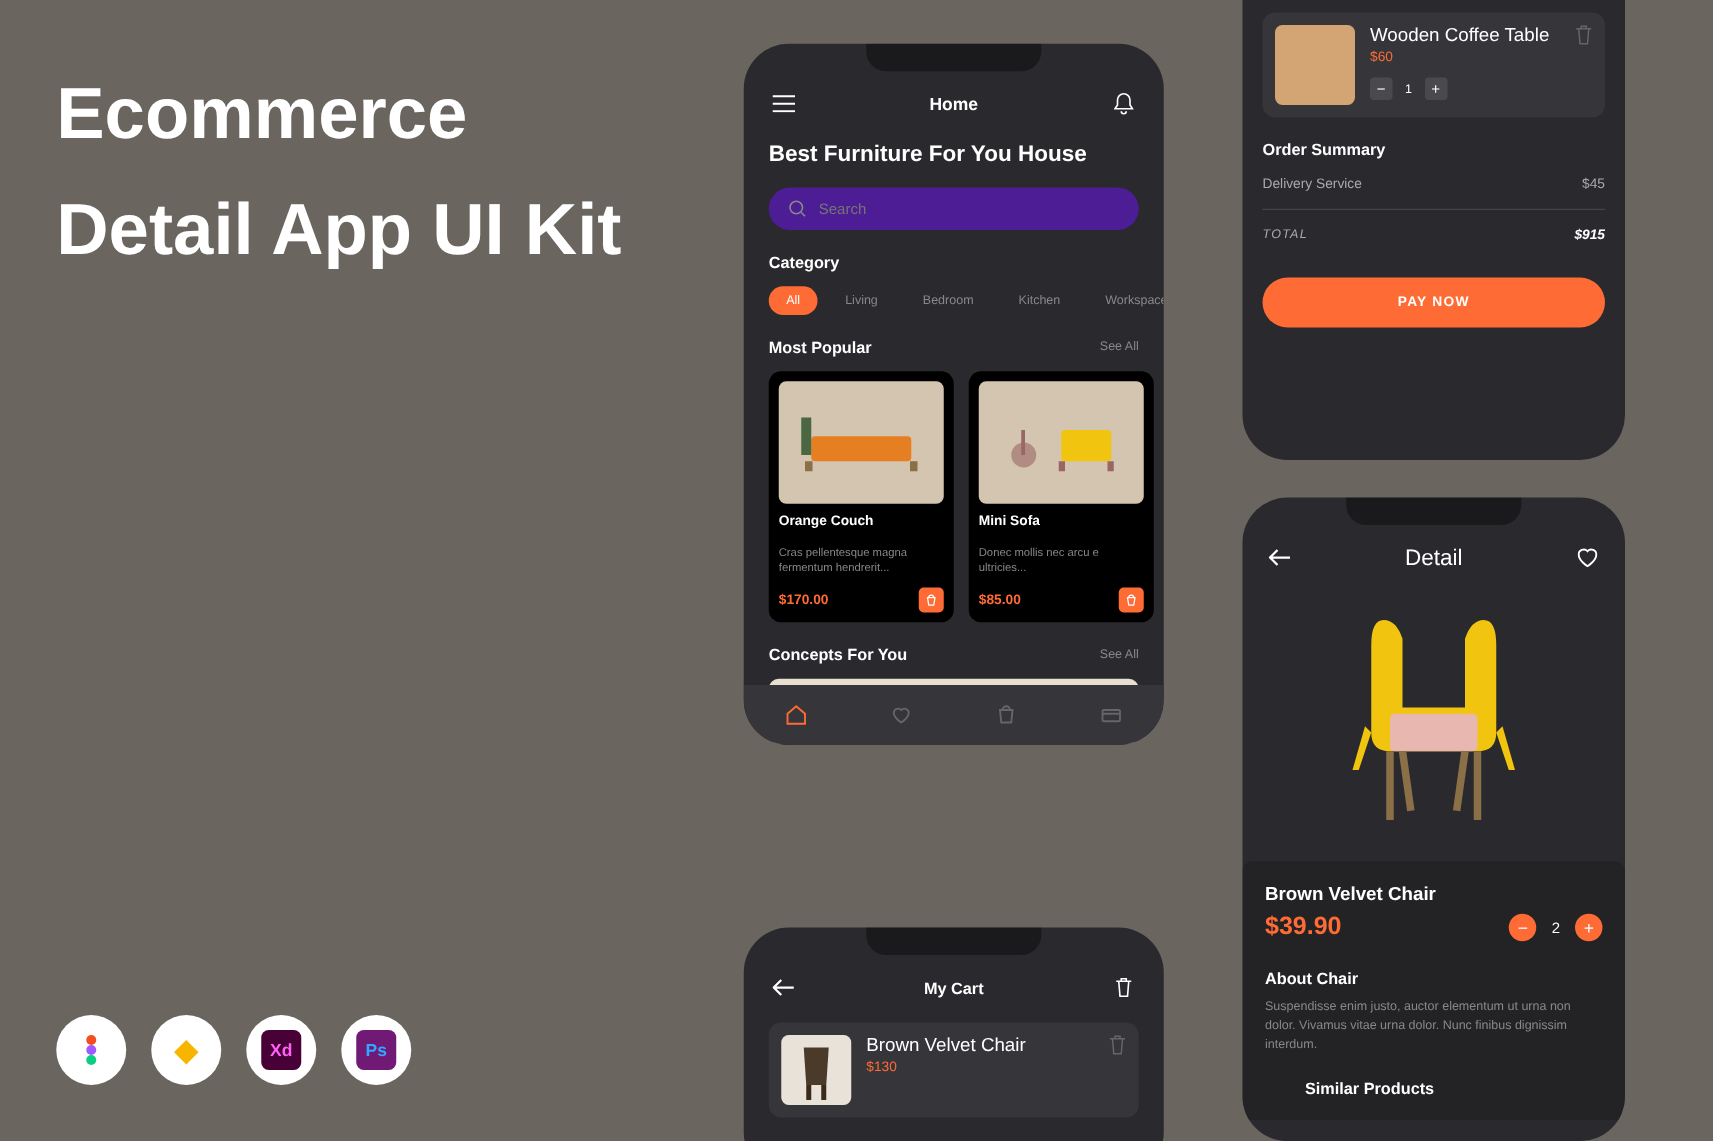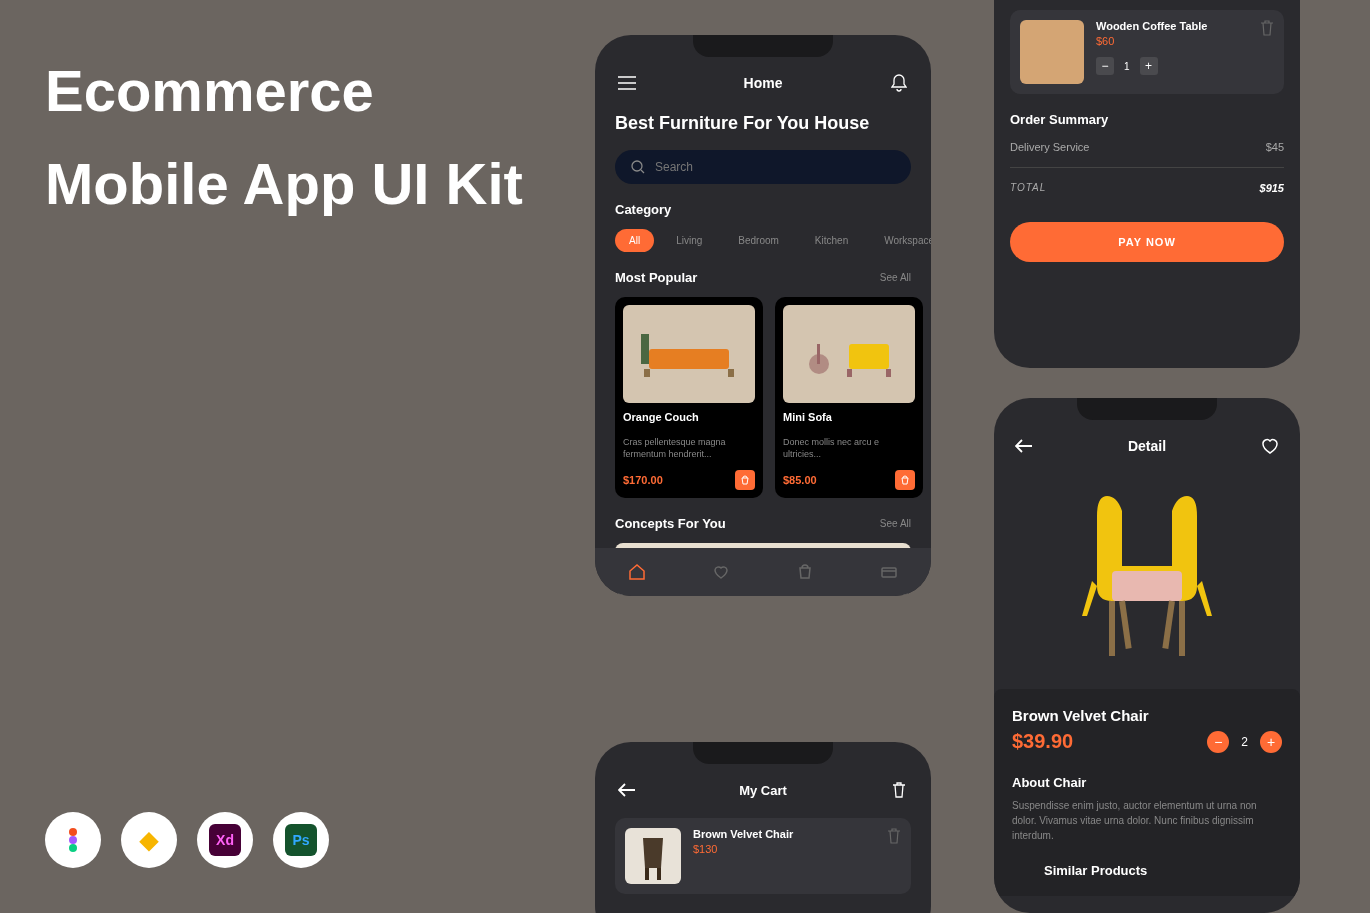"Wooden Coffee Table" .ci-name { font-size: 11px -> 15px; font-weight: 700 -> 400 }
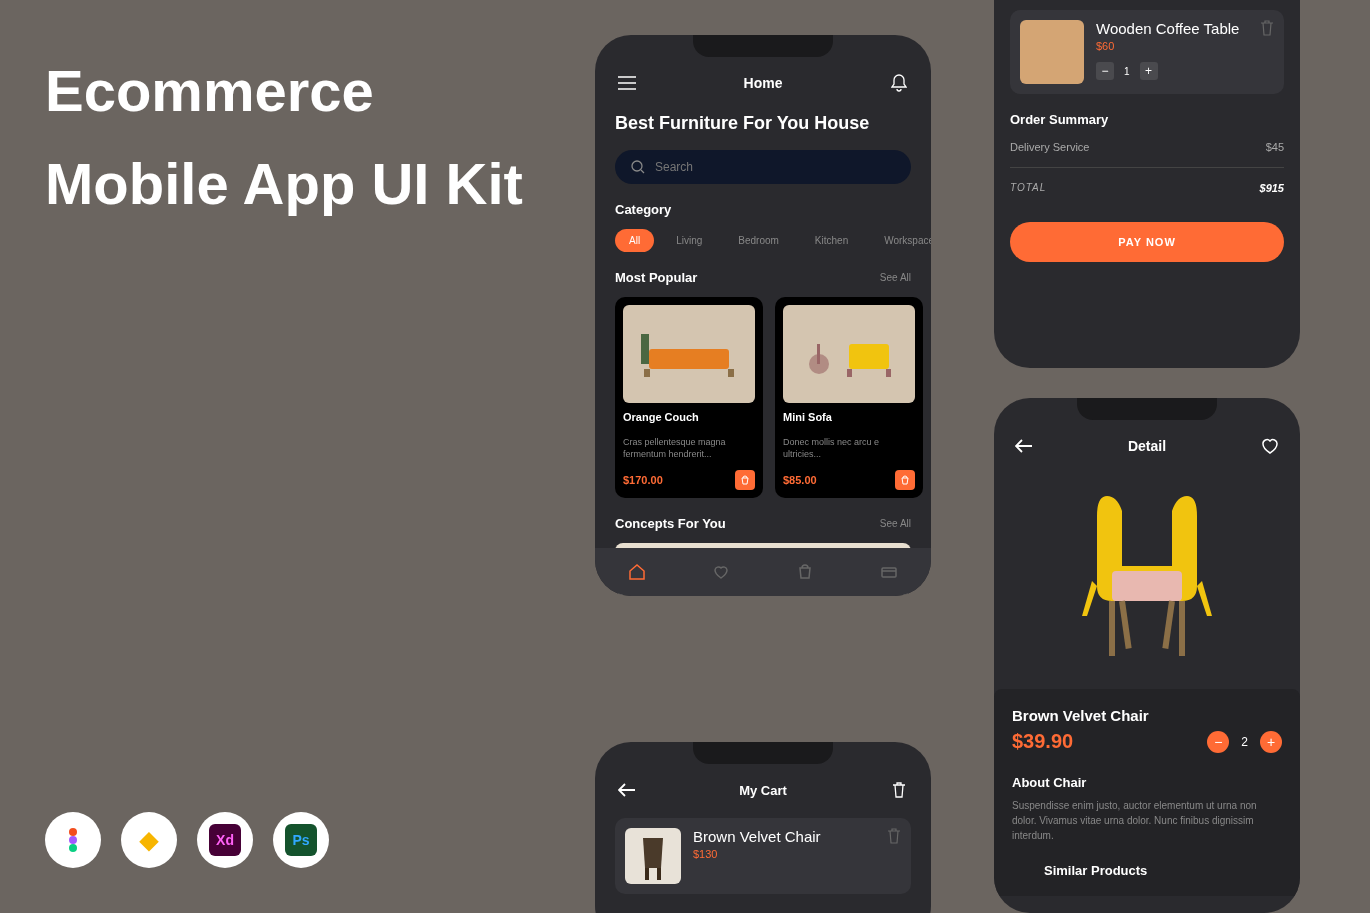"Mobile App UI Kit" div { text: Mobile -> Detail }
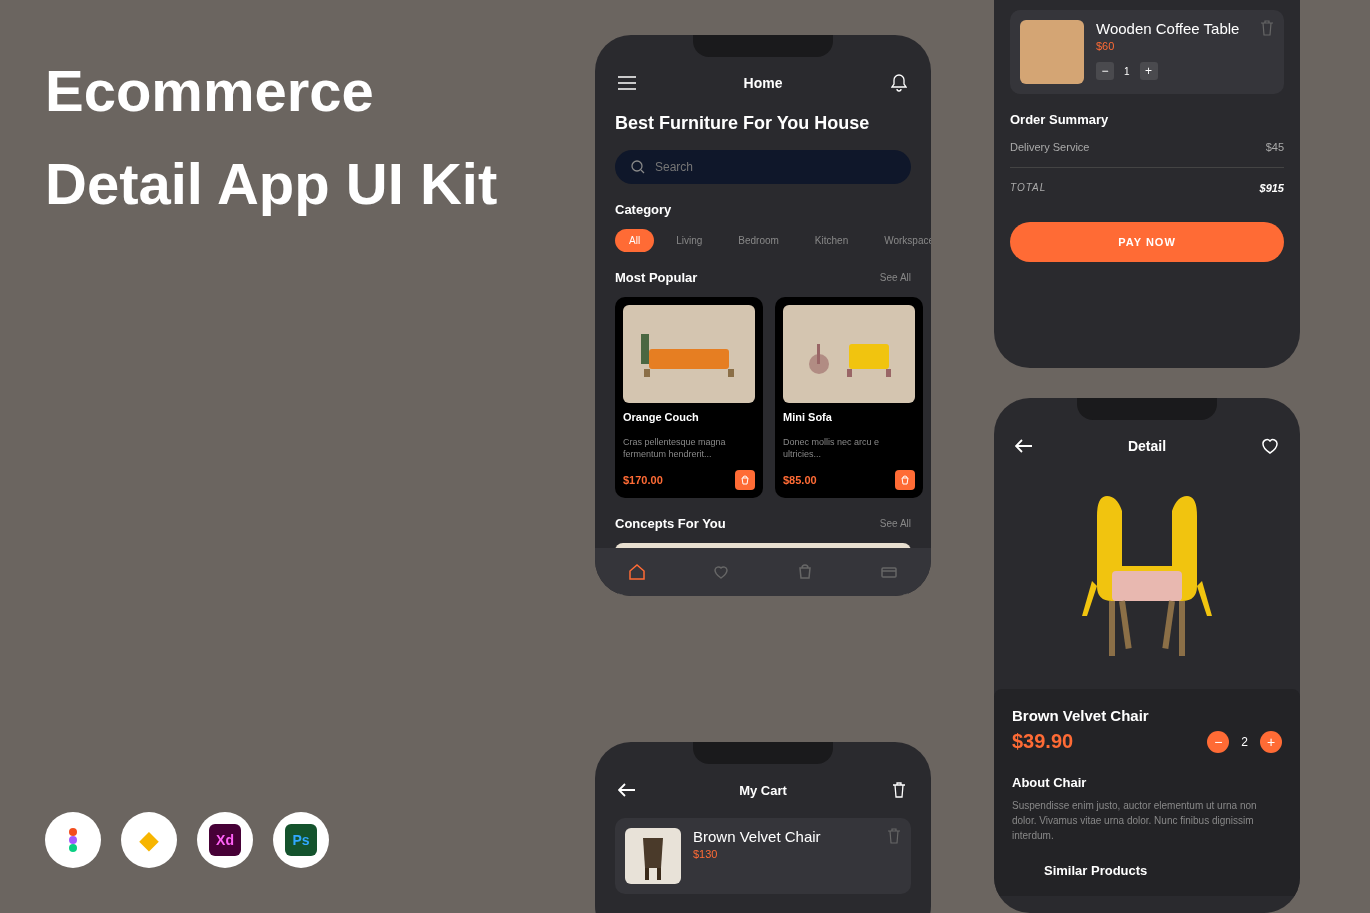"Search" .p1-search { background: #0f172a -> #4c1d95 }
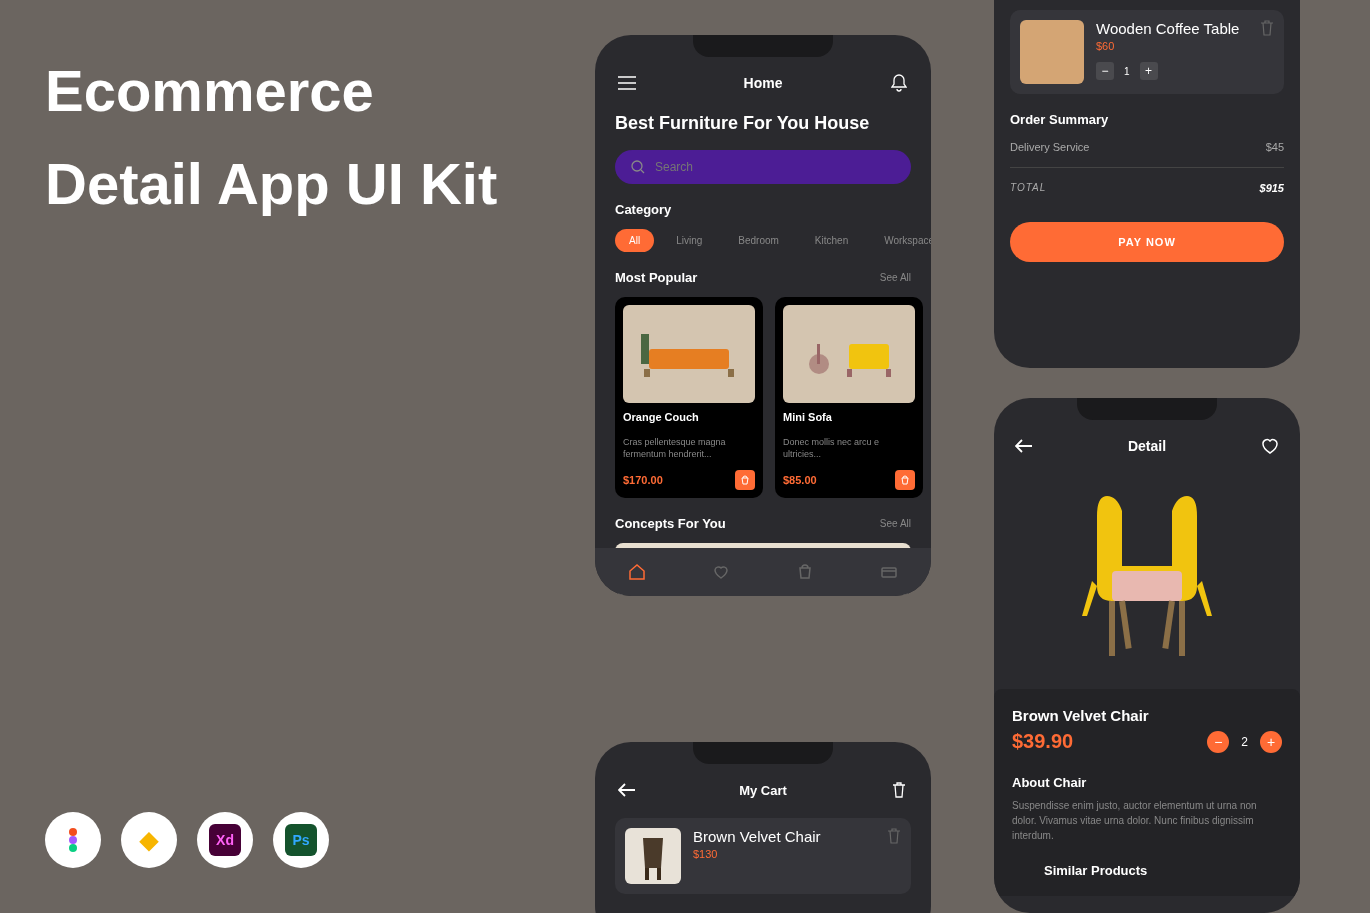"Detail" .p3-title { font-size: 14px -> 18px; font-weight: 700 -> 400 }
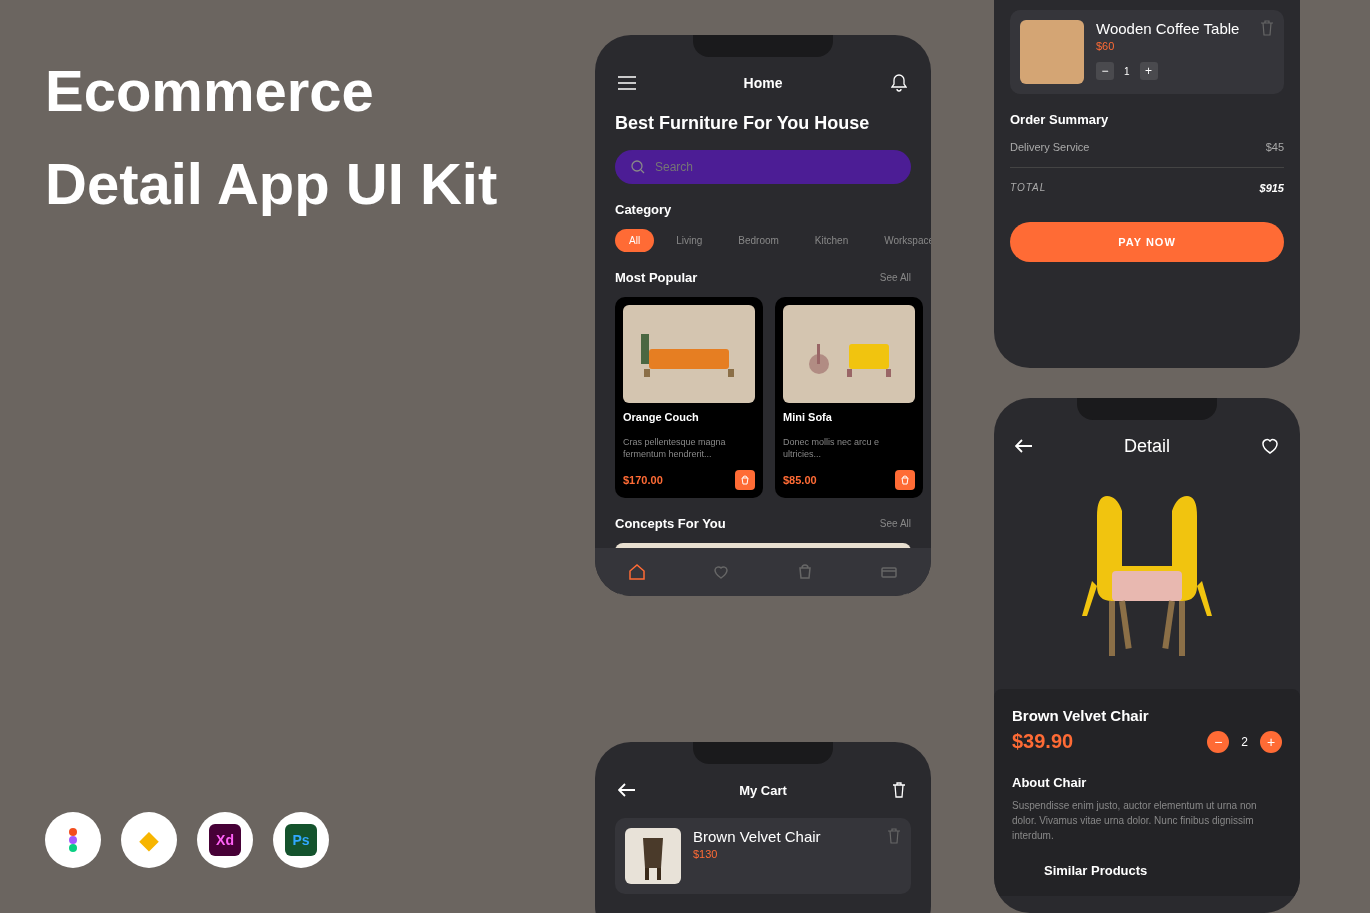"Ps" .ps-glyph { background: #14532d -> #701a75 }
